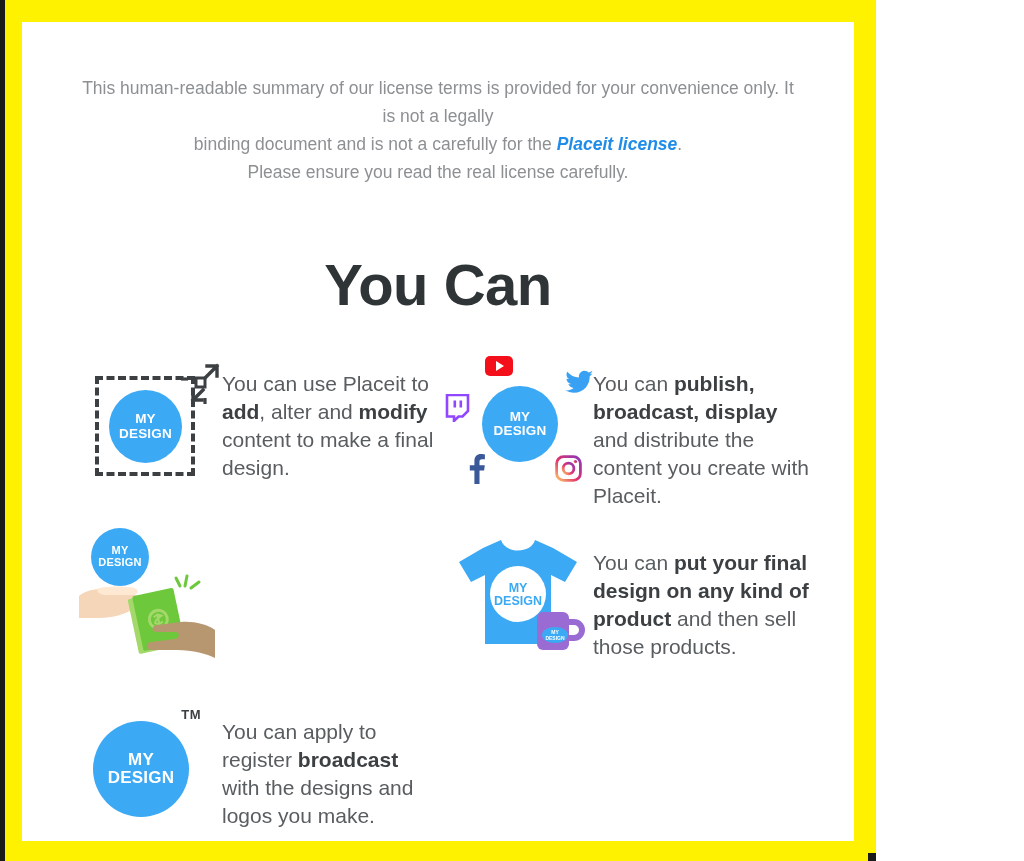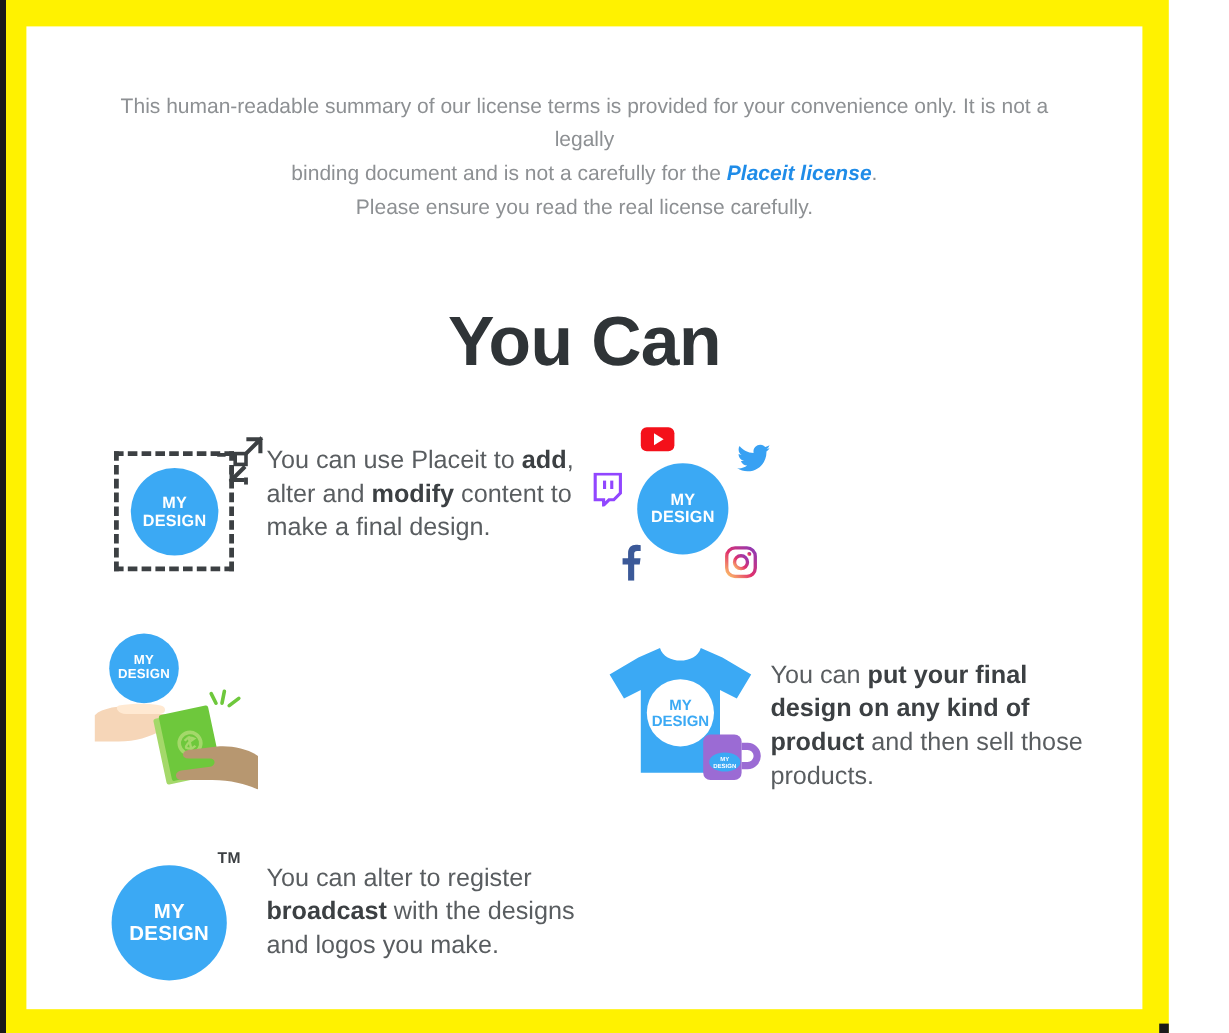"This human-readable summary of our" #page { width: 974px -> 876px }
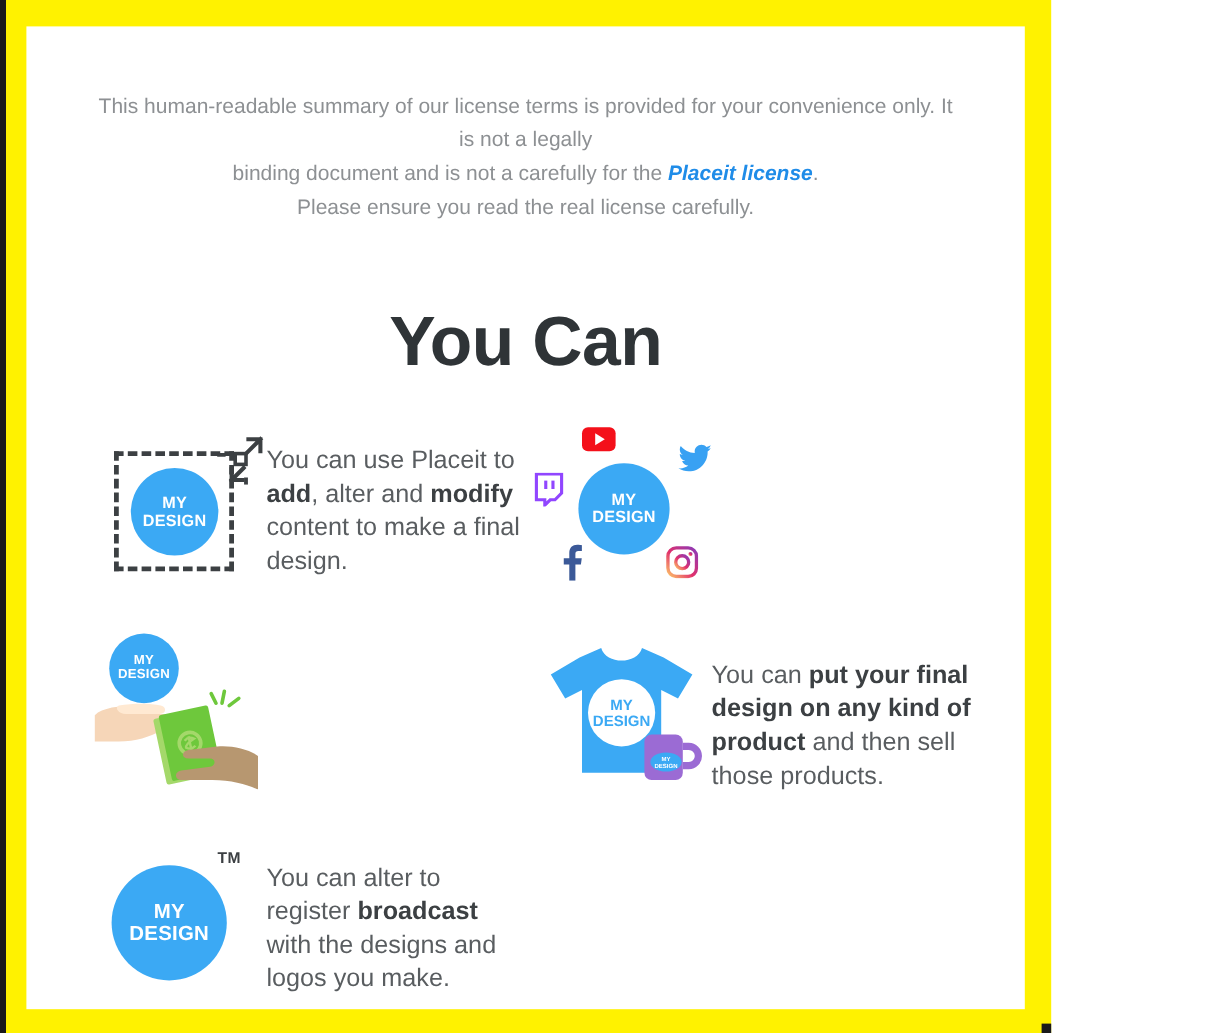"You can publish, broadcast, display" div.feature-text { html: none -> <div><span>You can </span><b>publish, broadcast, display</b><span> and distribute the content you create with Placeit.</span></div> }
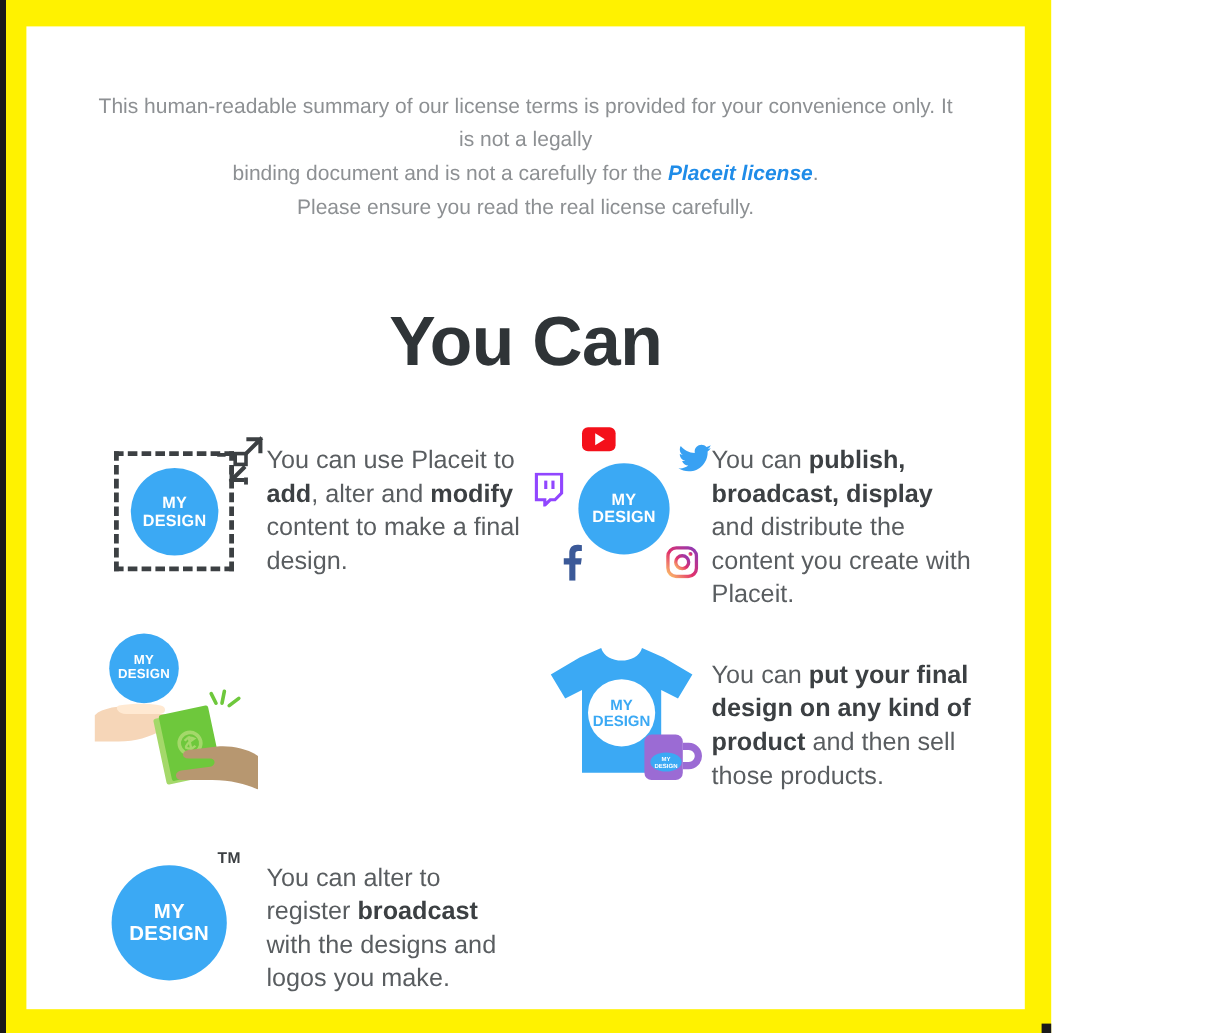"You can alter to register" span { text: alter -> apply }
